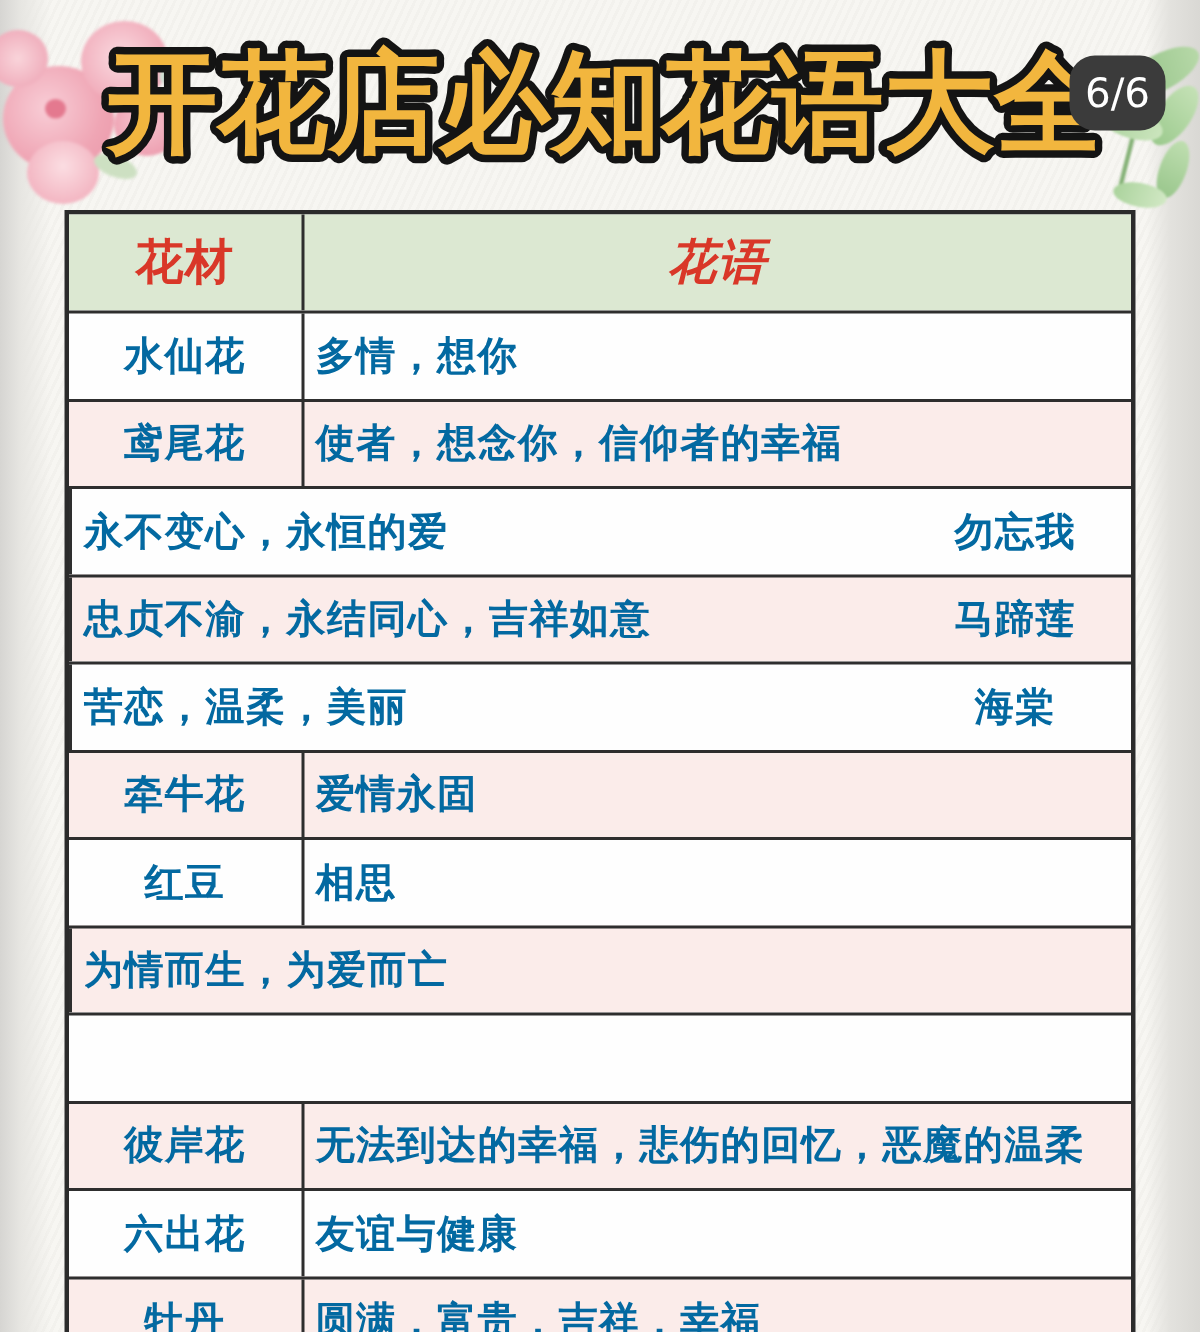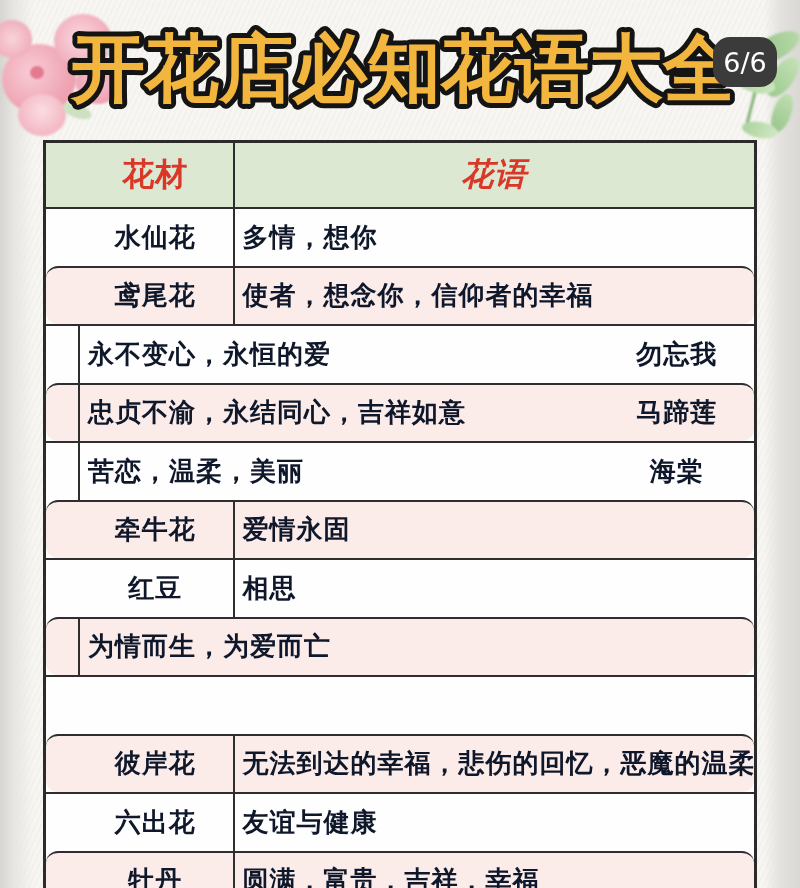"花材" .trow { padding-left: 32px -> none }
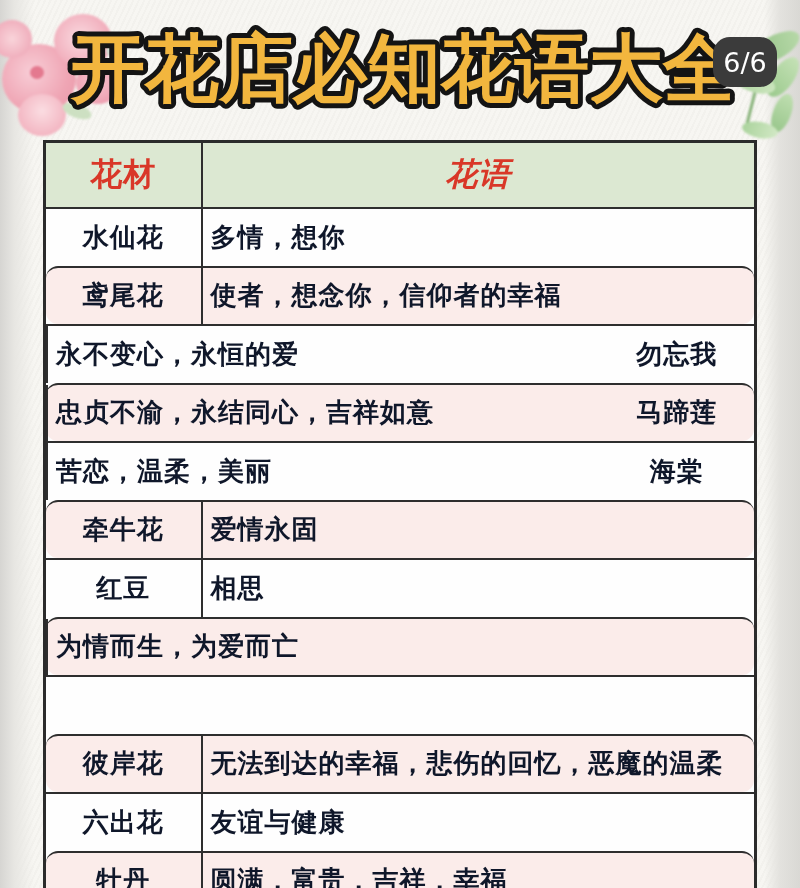"水仙花" .cell { color: #0f172a -> #0369a1 }
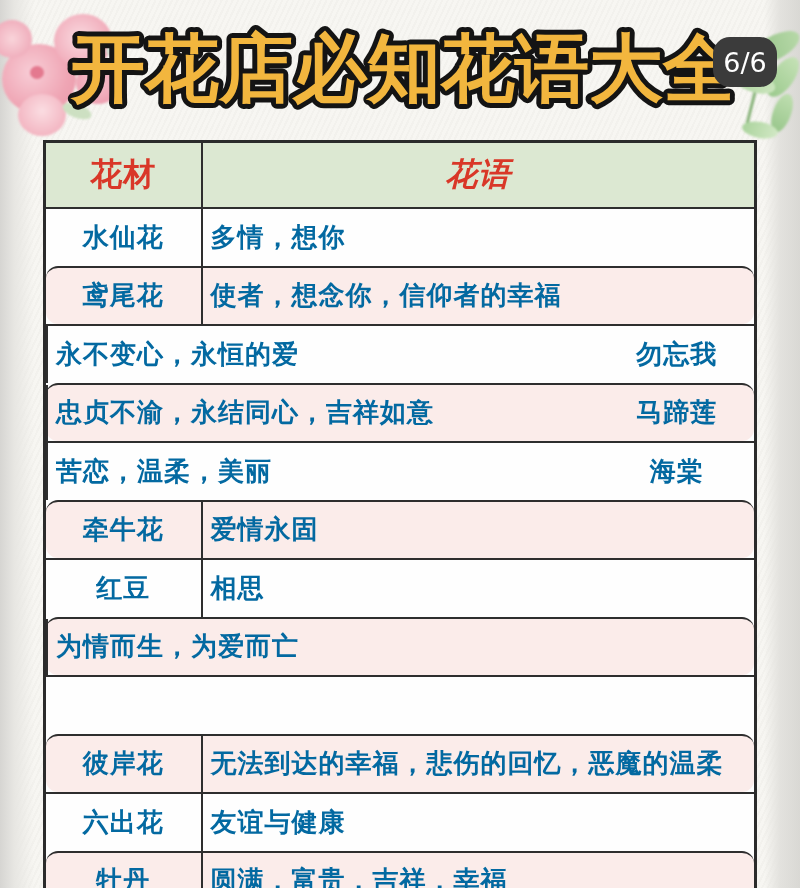"鸢尾花" .trow.pink { border-radius: 12px -> none }
